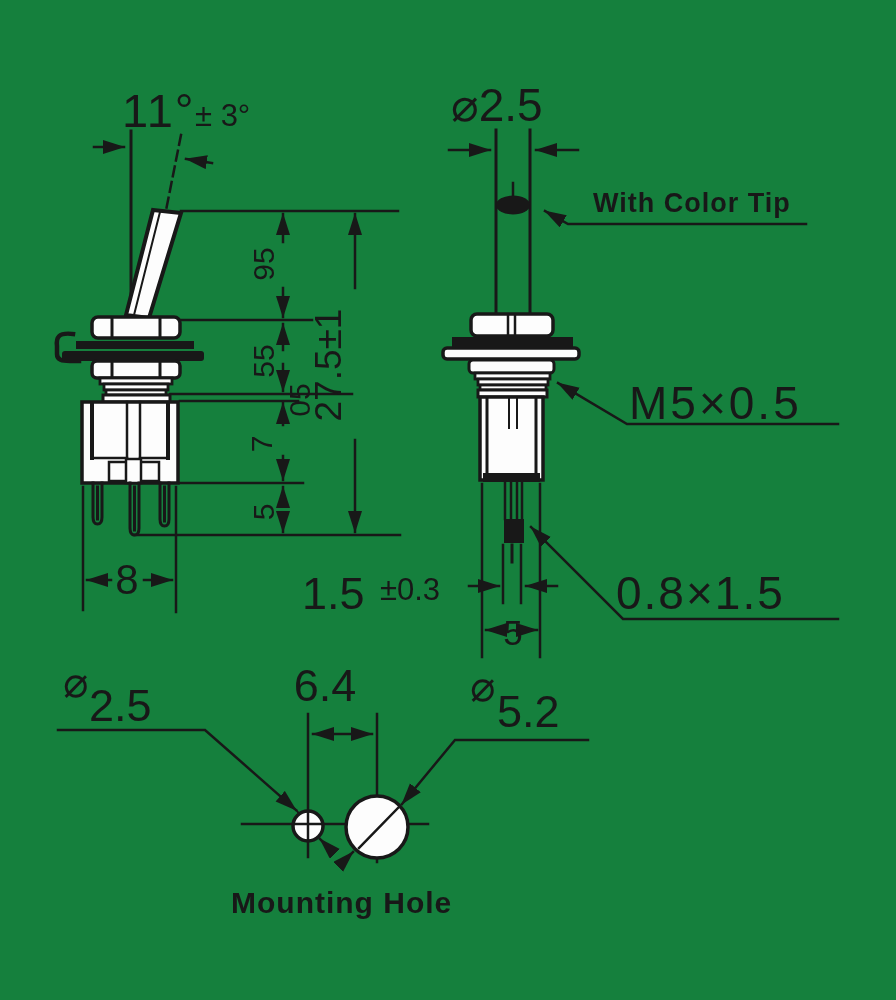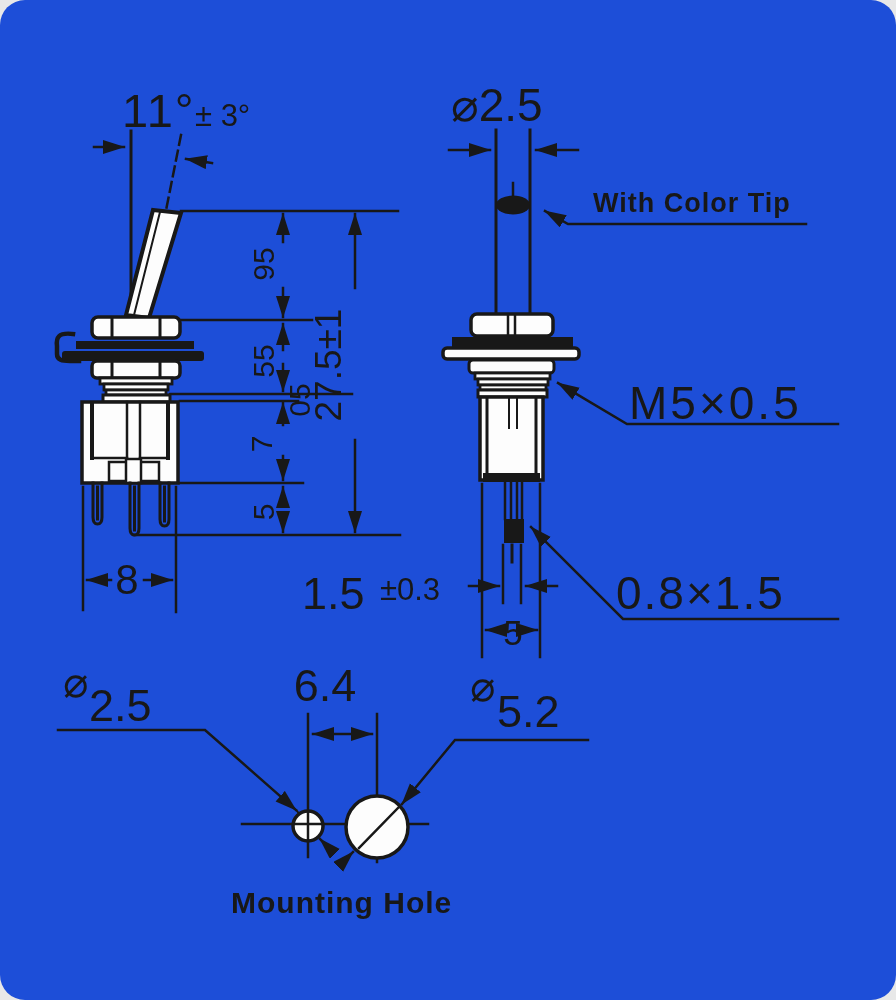"11°" #page { background: #1d4ed8 -> #15803d; border-radius: 25px -> none }
